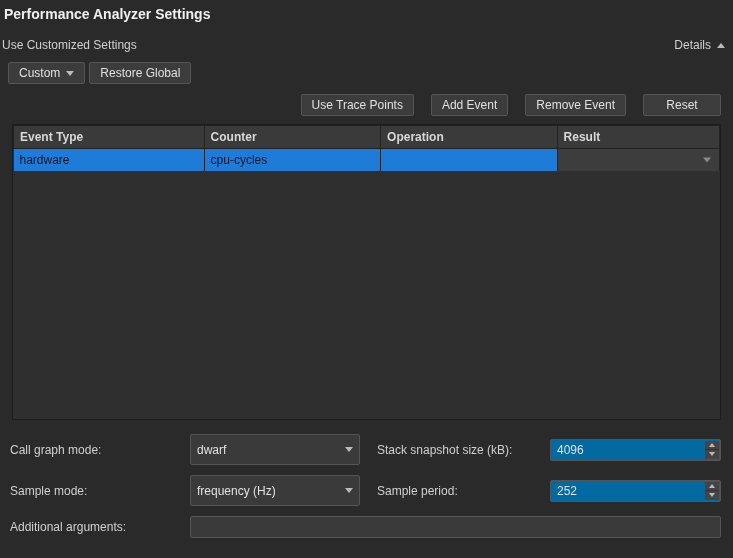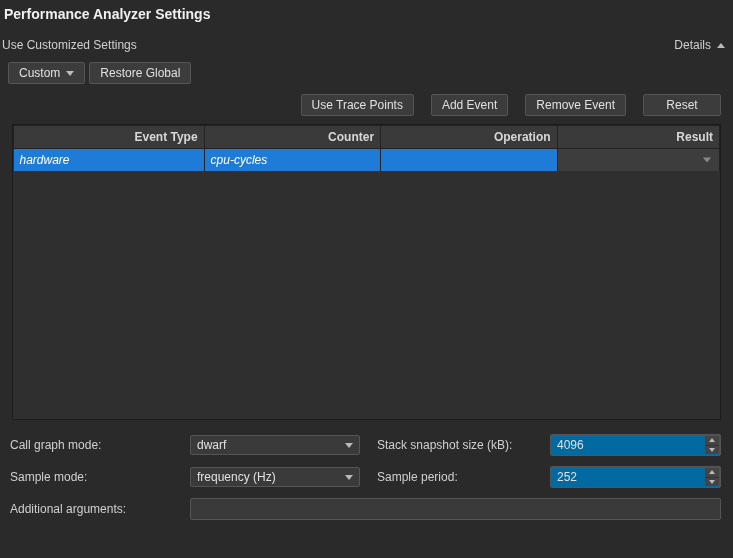"Event Type" th { text-align: right -> left }
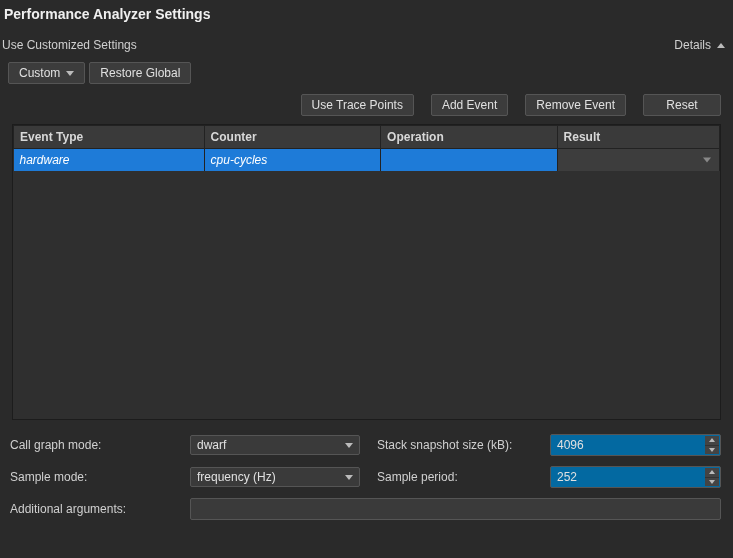"hardware" tr.selected td { color: #ffffff -> #0f172a; font-style: italic -> none }
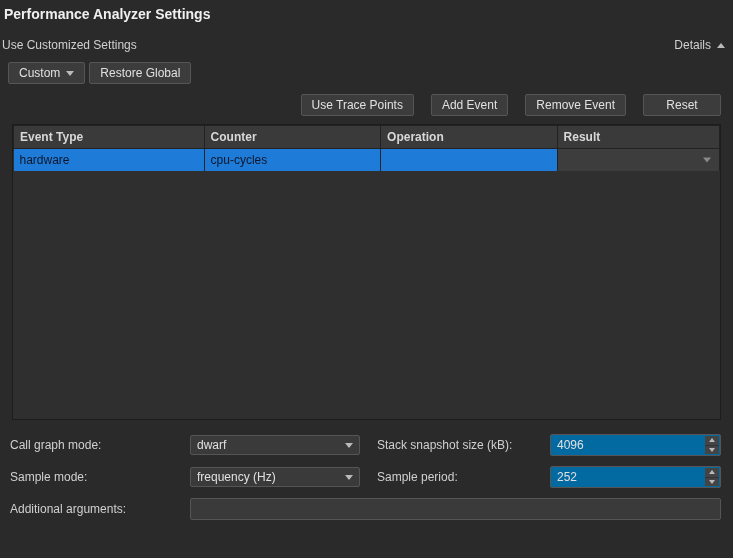"dwarf" .select { height: 20px -> 31px }
